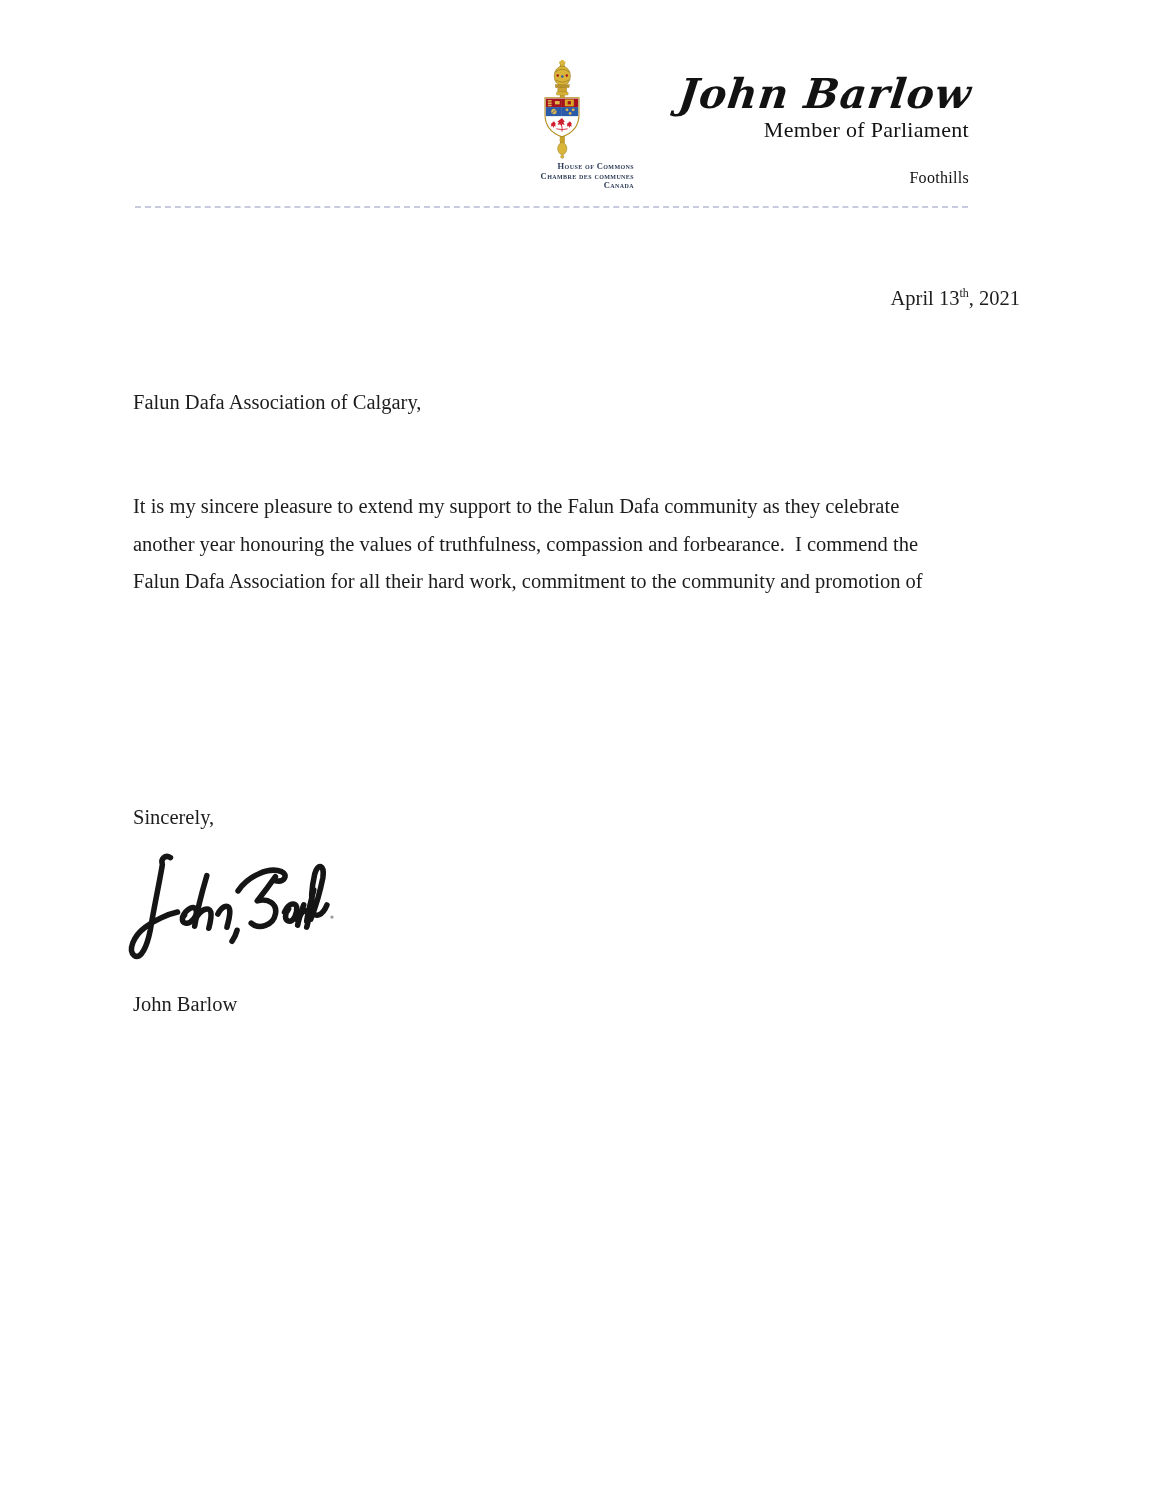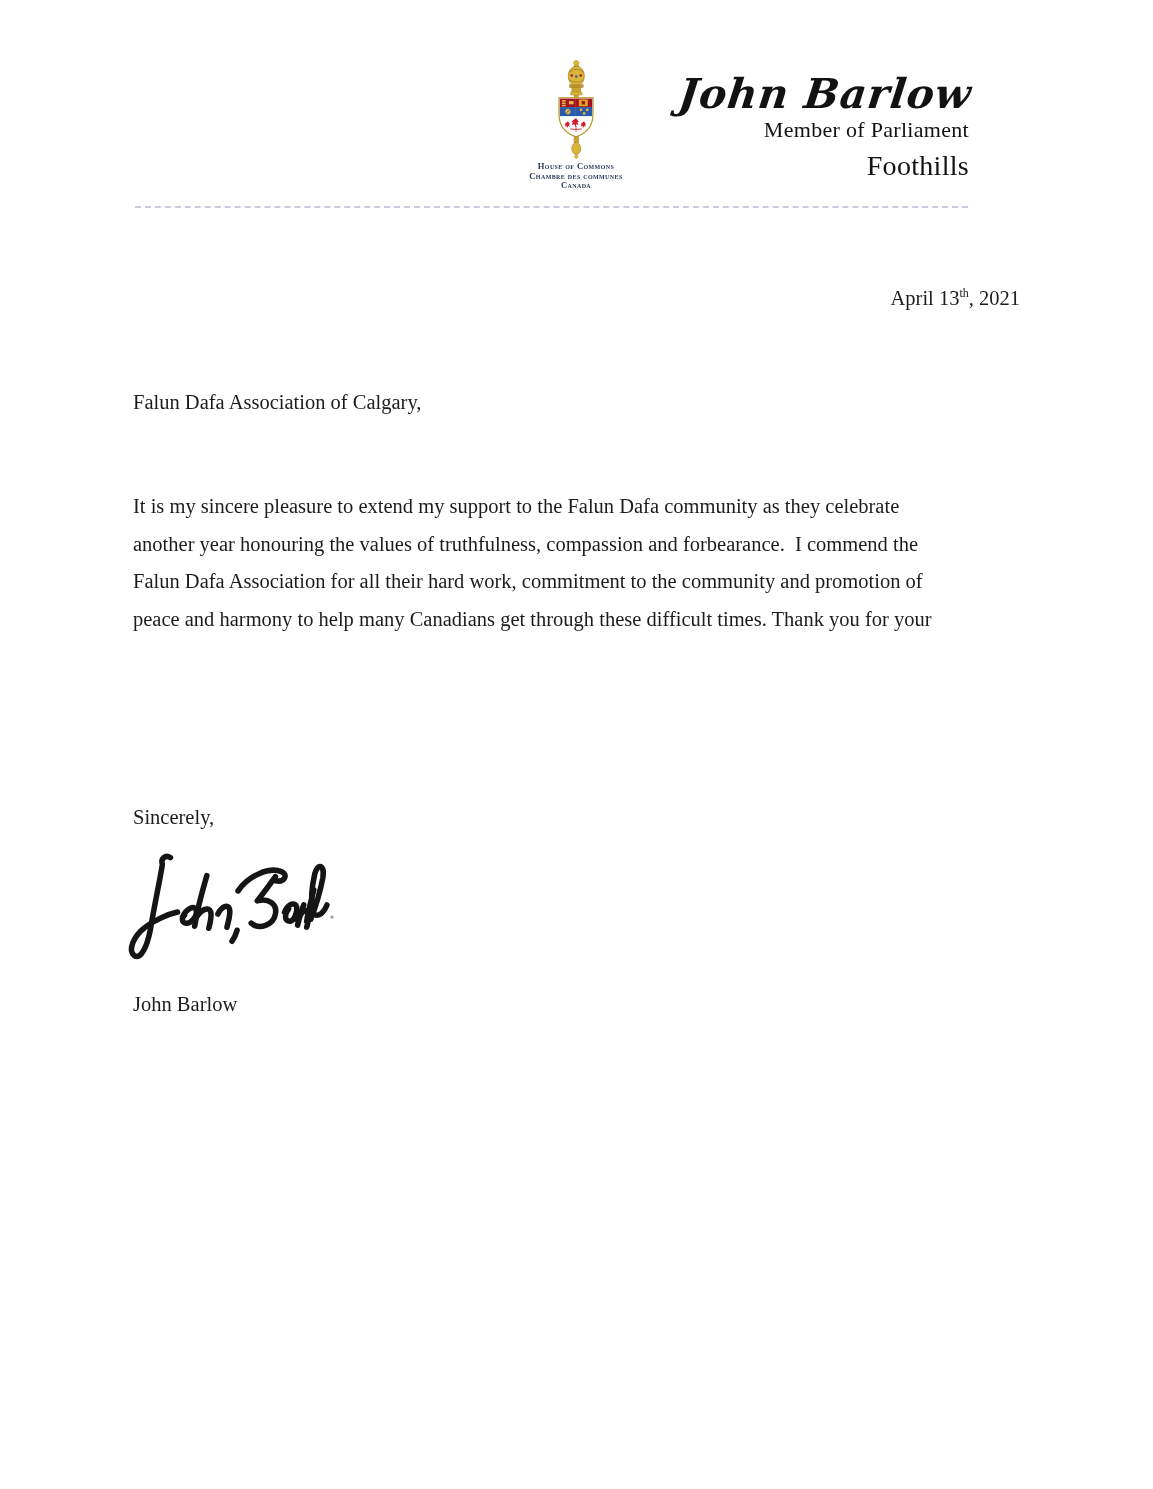"House of Commons" .crest-block { left: 504px -> 490px; text-align: center -> right }
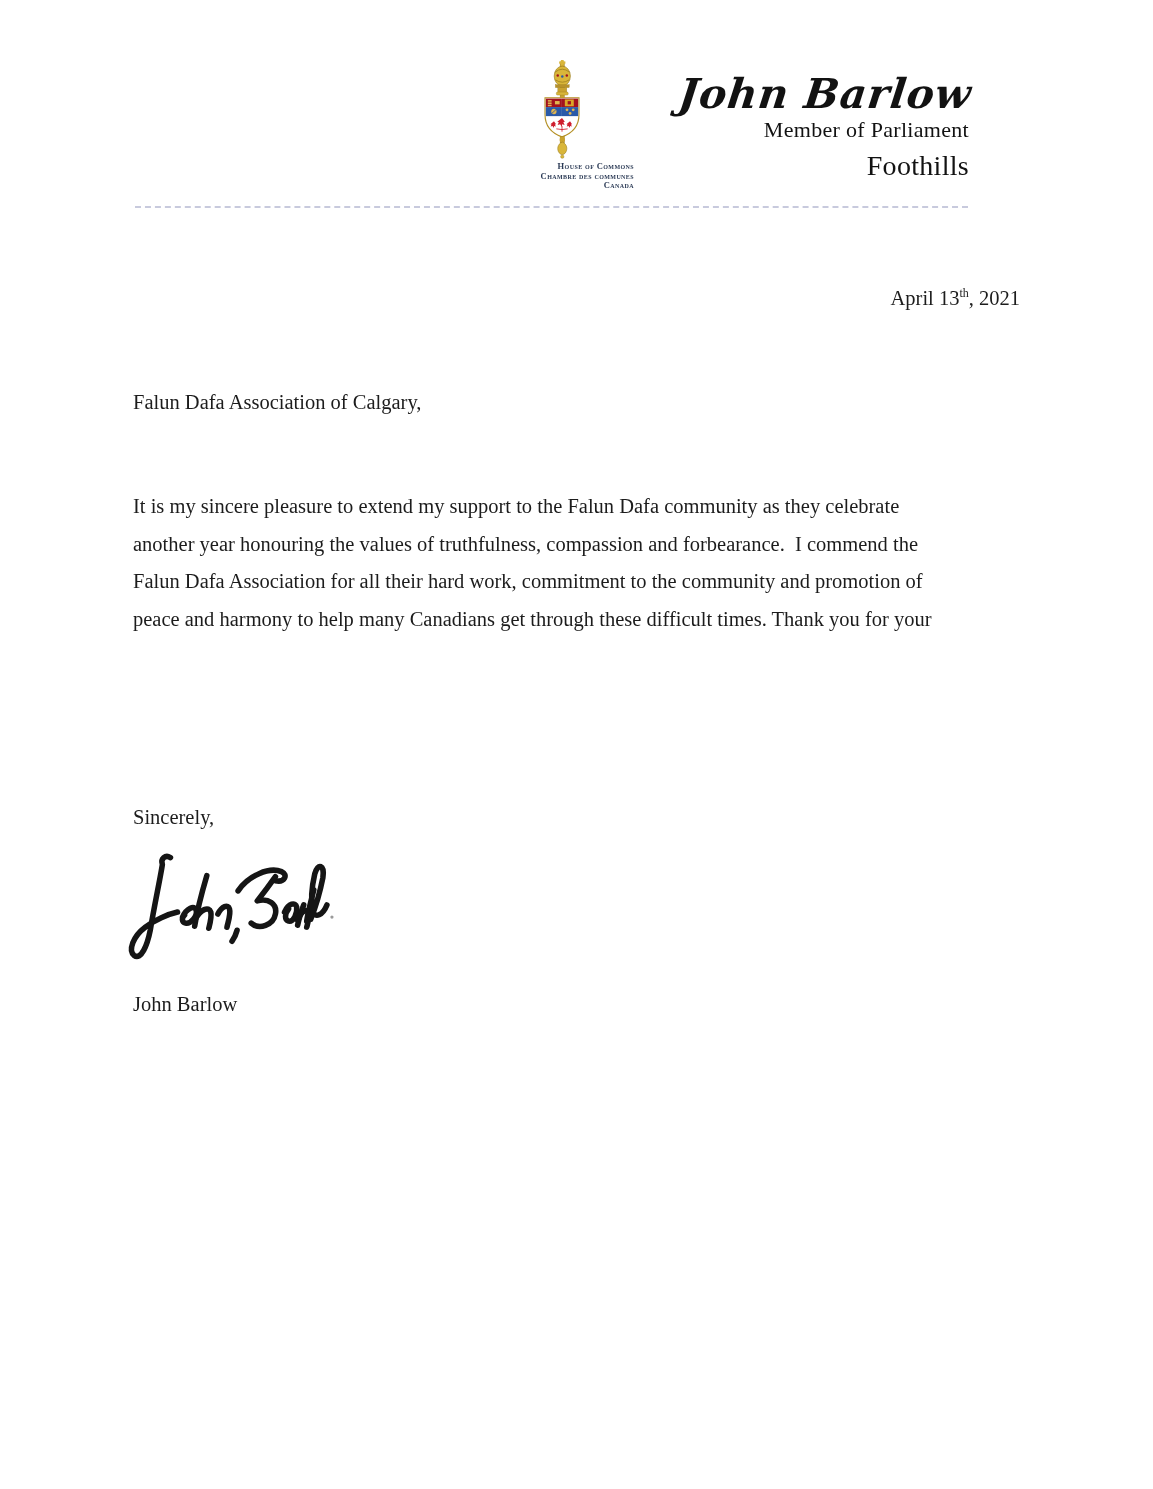"Foothills" .mp-riding { font-size: 28px -> 16px; margin-top: 12px -> 24px }
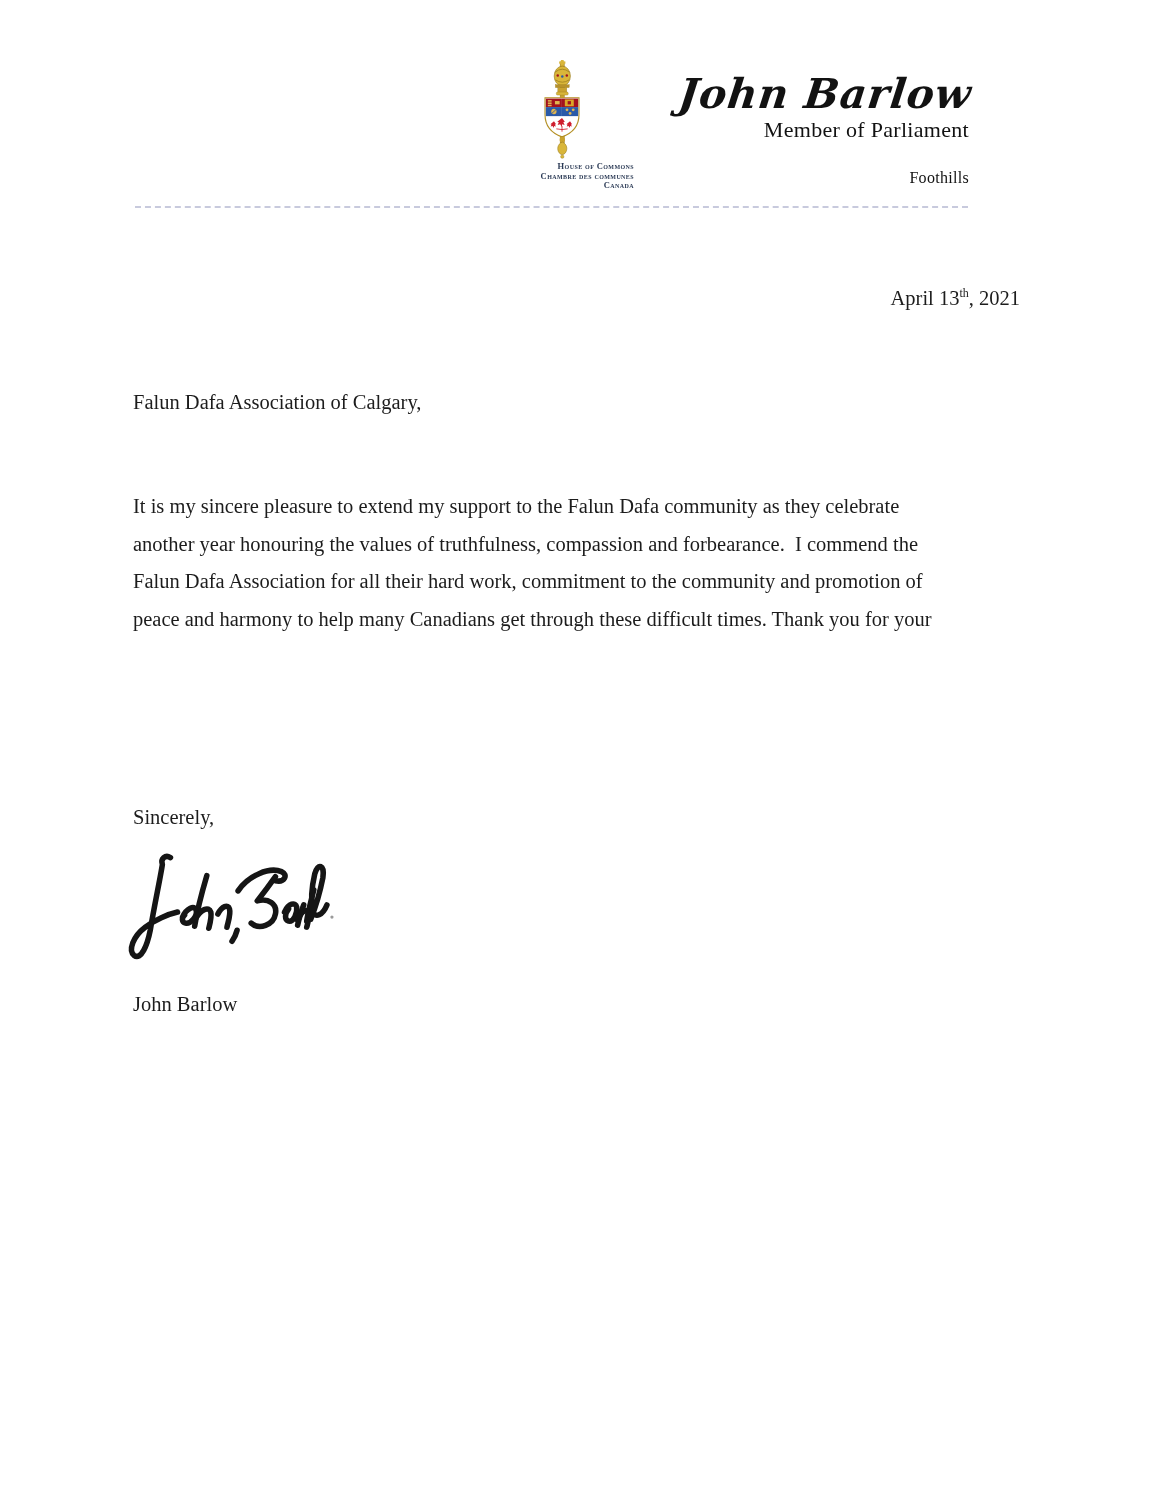"peace and harmony to help" div.body-line { html: <div>peace and harmony to help many Canadians get through these difficult times. Thank you for your</div> -> none }
